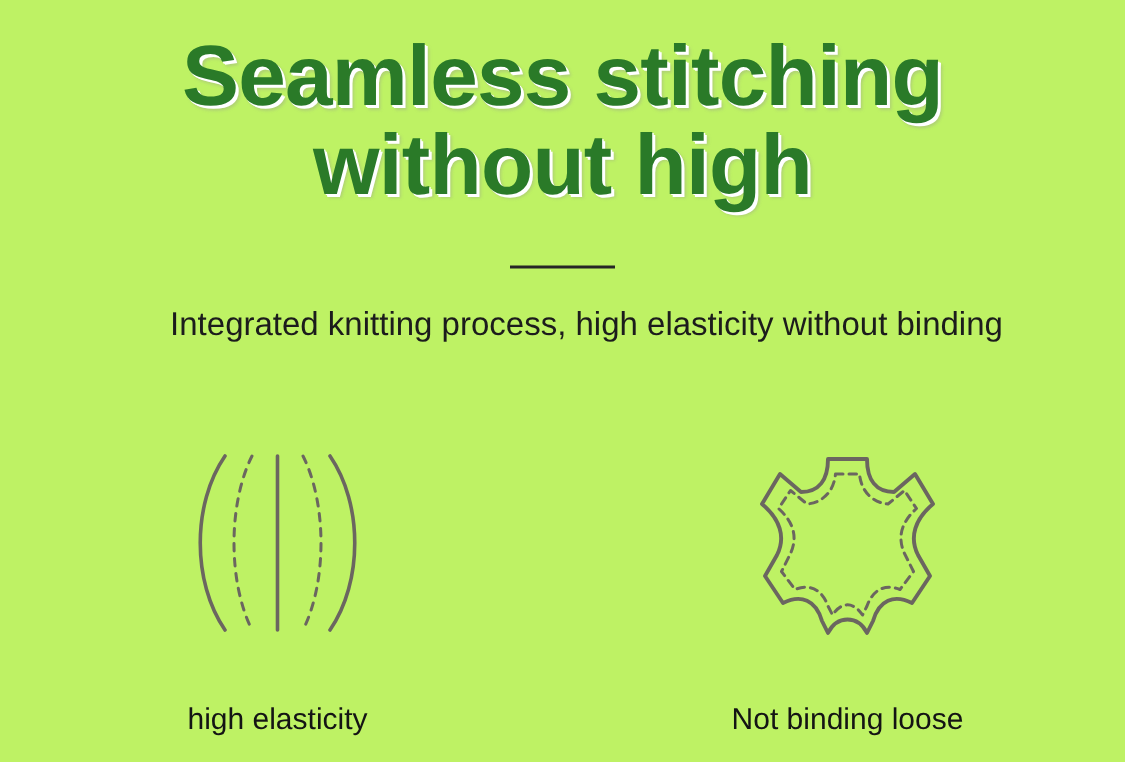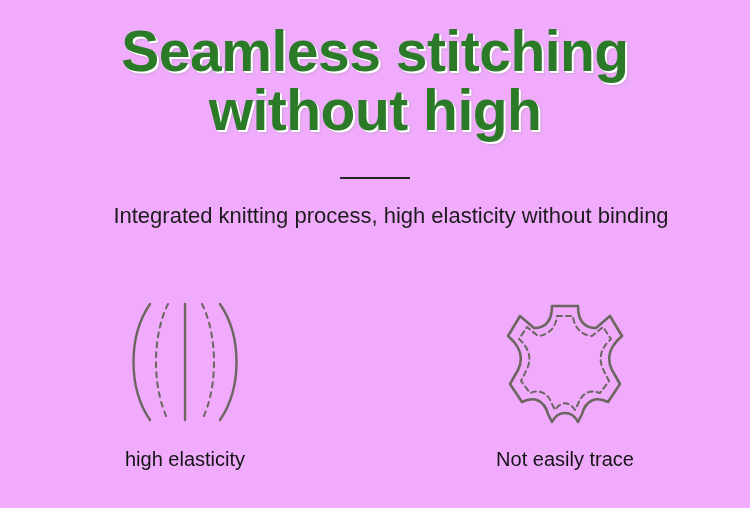"Seamless stitching" .banner { background: #f0abfc -> #bef264 }
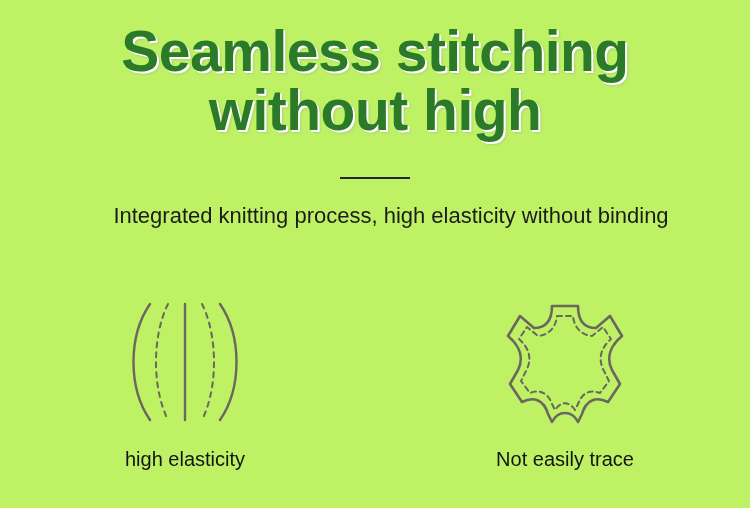"high elasticity" .feature { gap: none -> 21px }
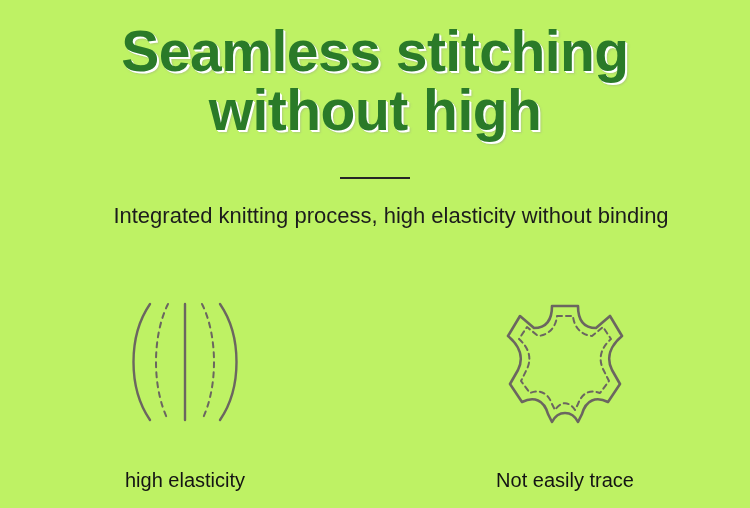"Not easily trace" span.feature-label { text: easily trace -> binding loose }
